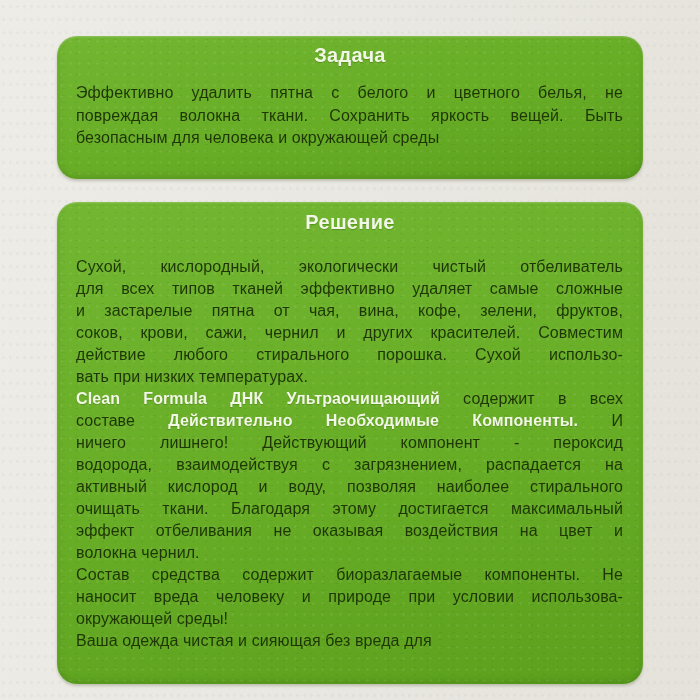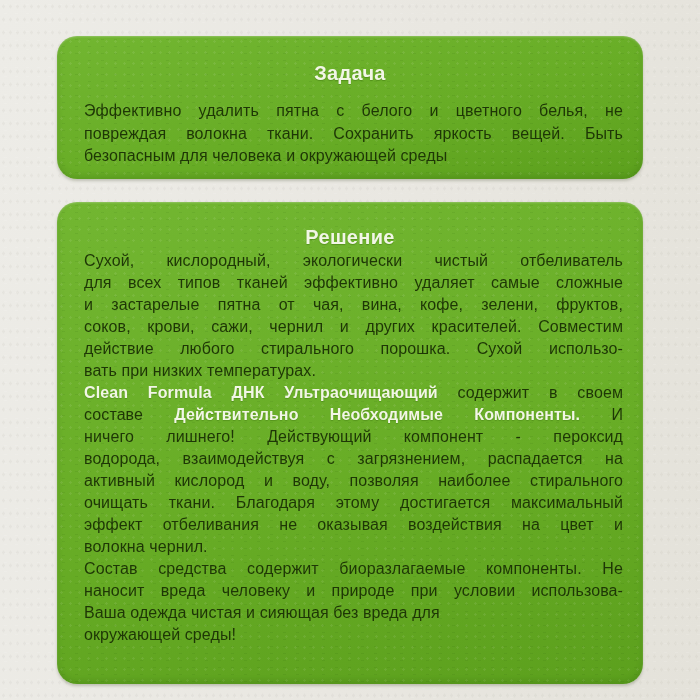"Задача" .panel-task .panel-title { padding-top: 24px -> 6px }
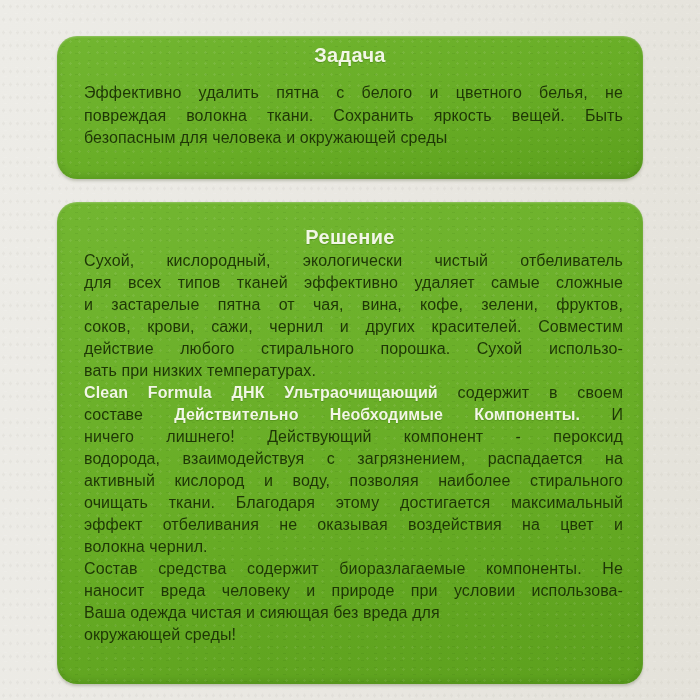"Эффективно удалить пятна с белого" .panel-body { padding: 0 20px 0 27px -> 0 20px 0 19px }
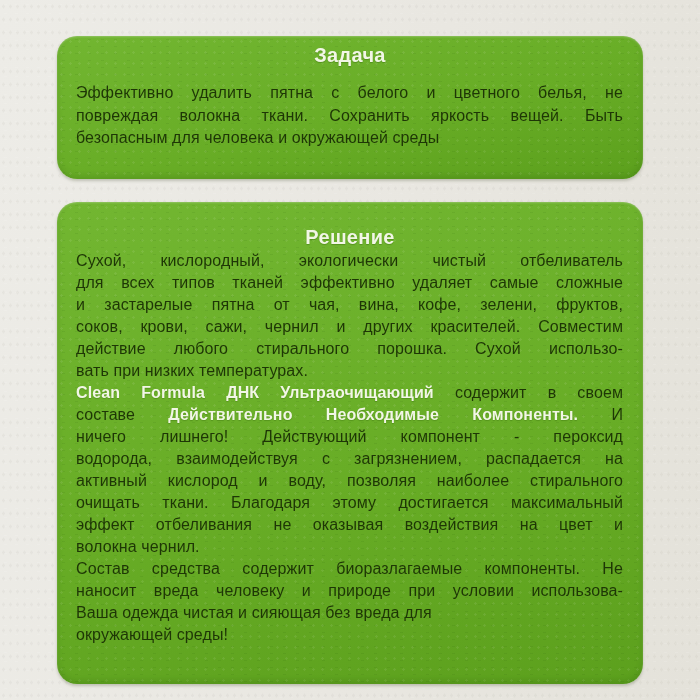"Решение" .panel-solution .panel-title { padding-top: 22px -> 7px }
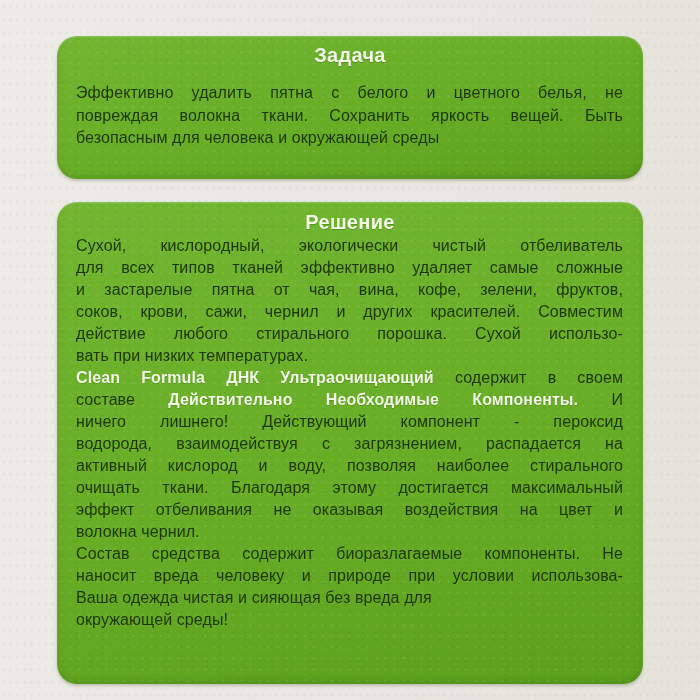"Сухой, кислородный, экологически чистый" .panel-solution .panel-body { margin-top: 0 -> 21px }
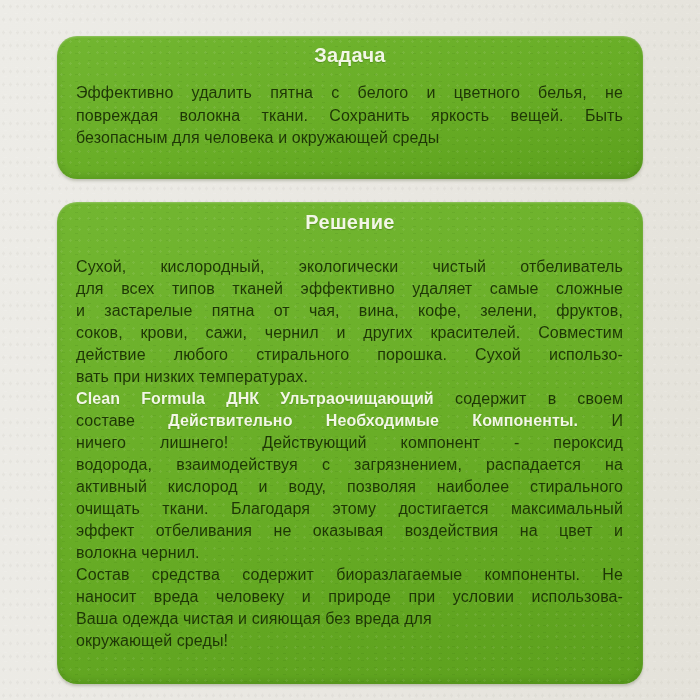"содержит в своем" span { text: своем -> всех }
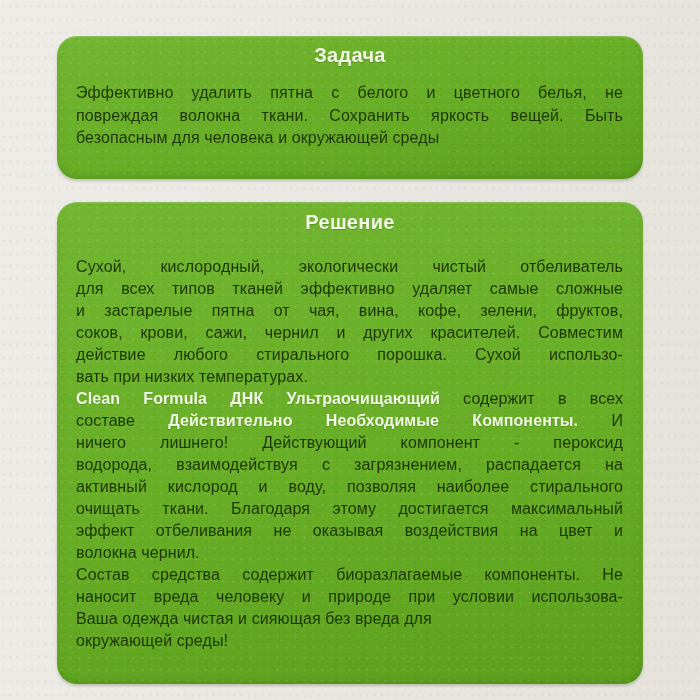"Ваша одежда чистая и сияющая" div.line { order: before "окружающей среды!" -> after "окружающей среды!" }
